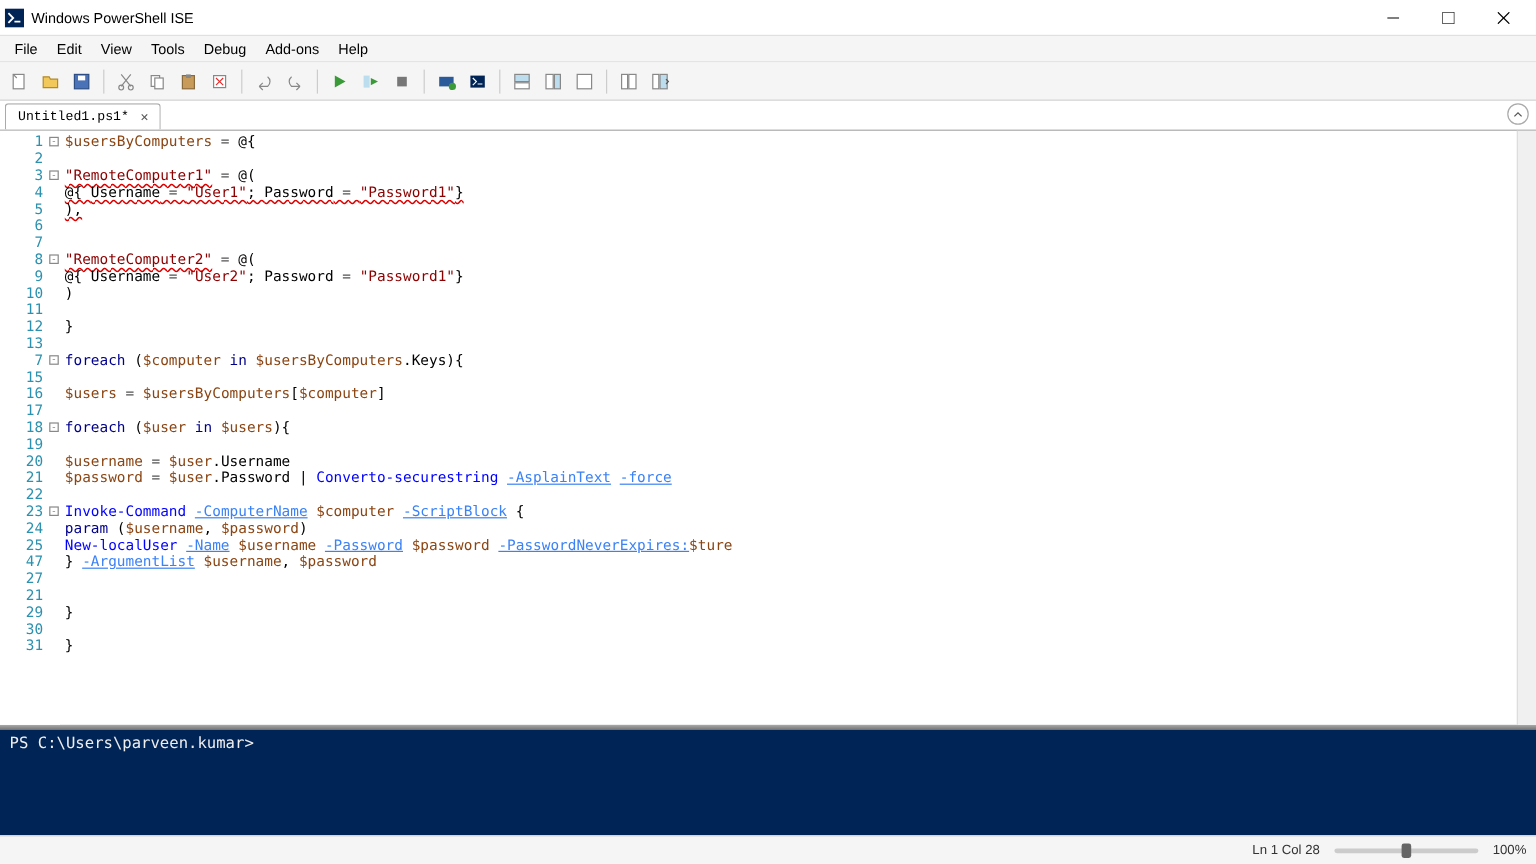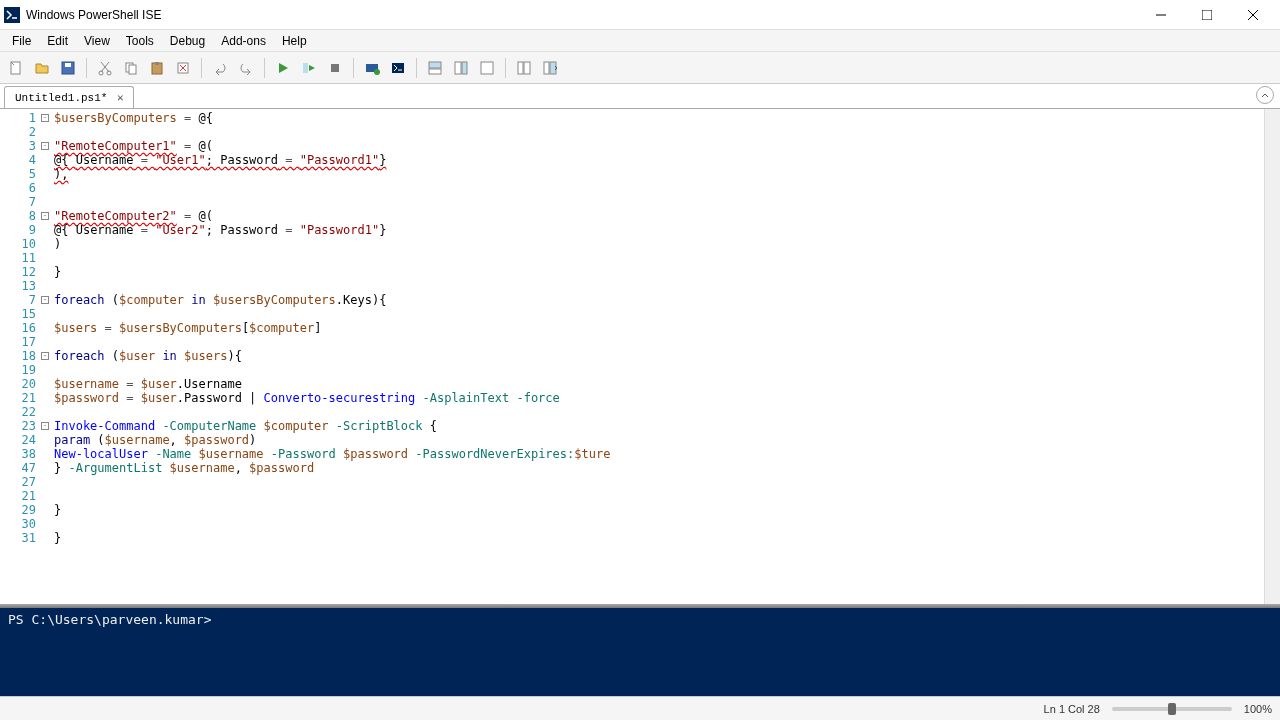"-AsplainText" .tok-param { color: #0f766e -> #3b82f6; text-decoration: none -> underline }
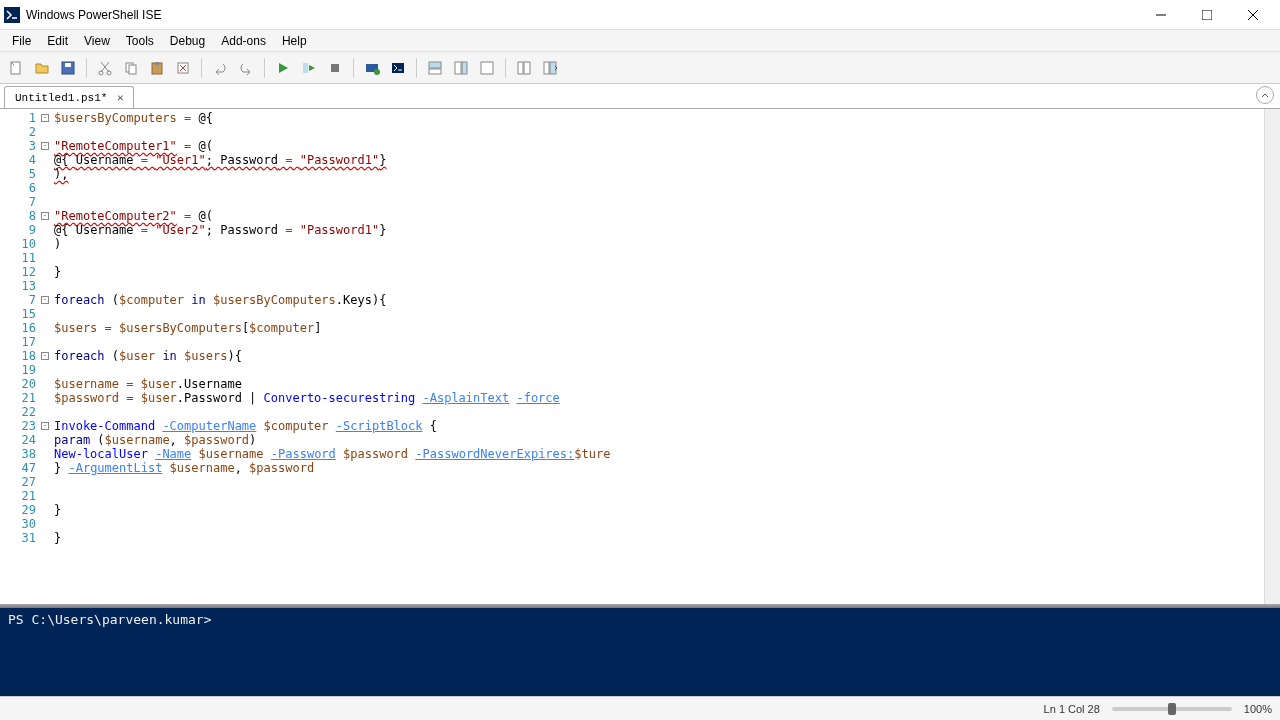"38" div.gutter-line { text: 38 -> 25 }
